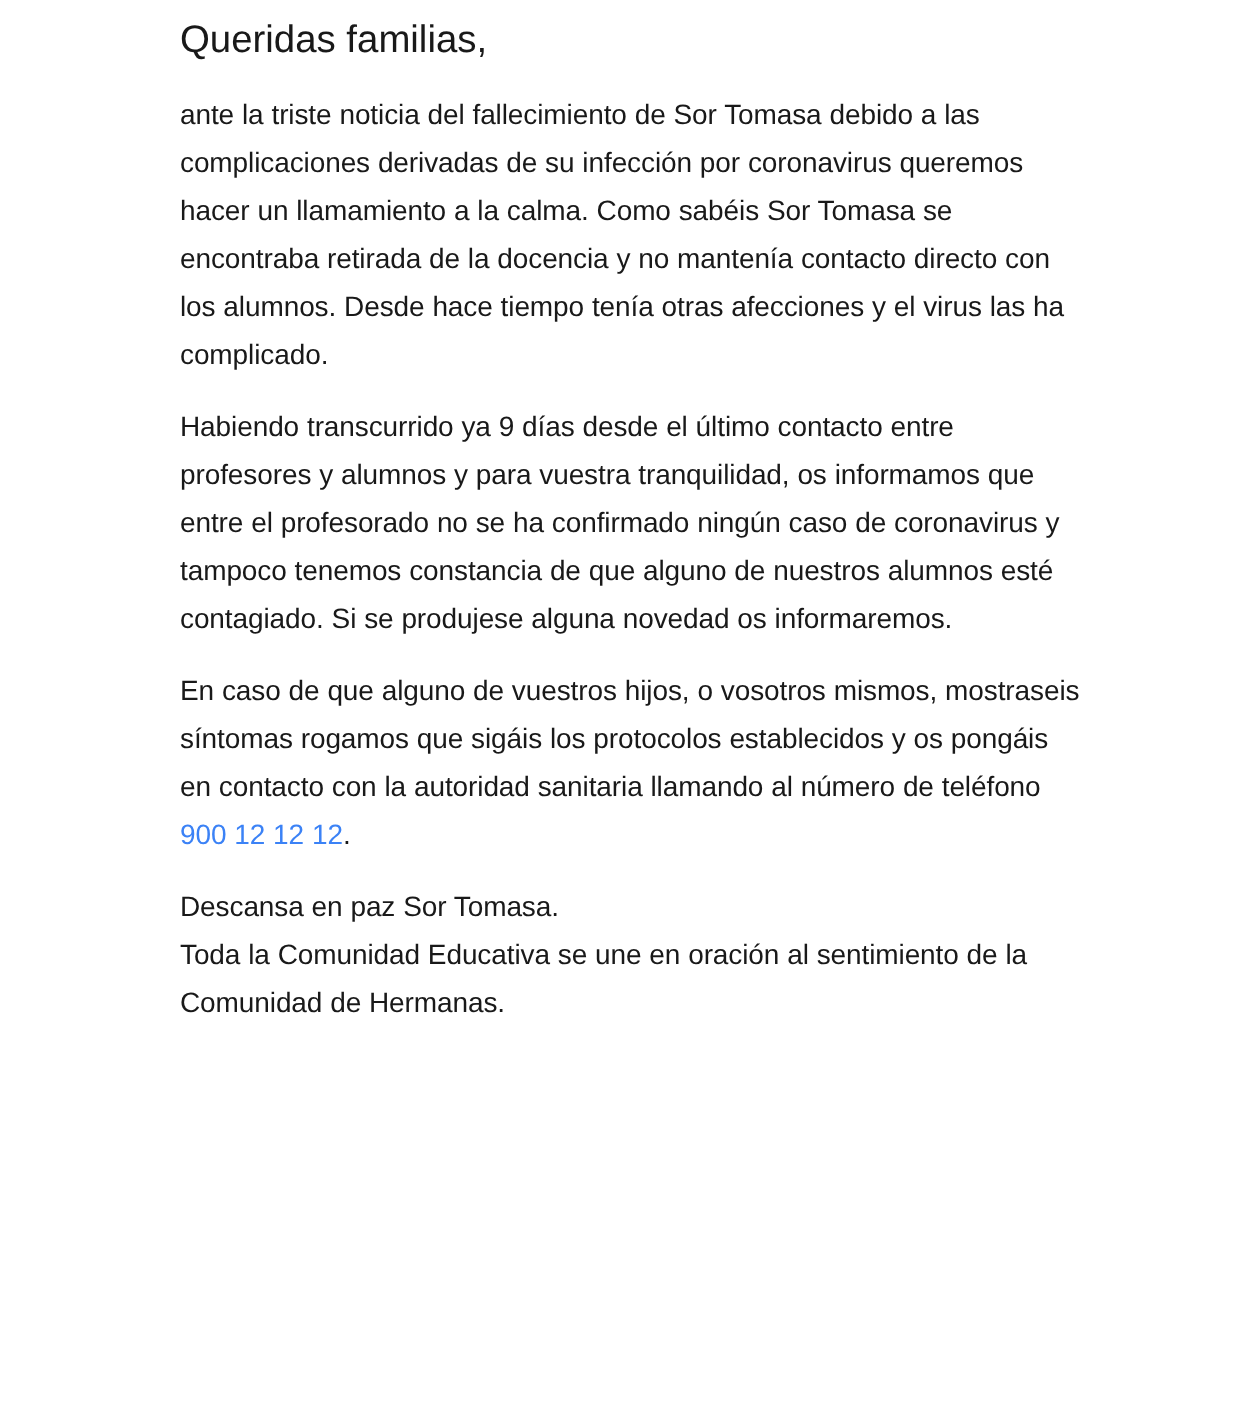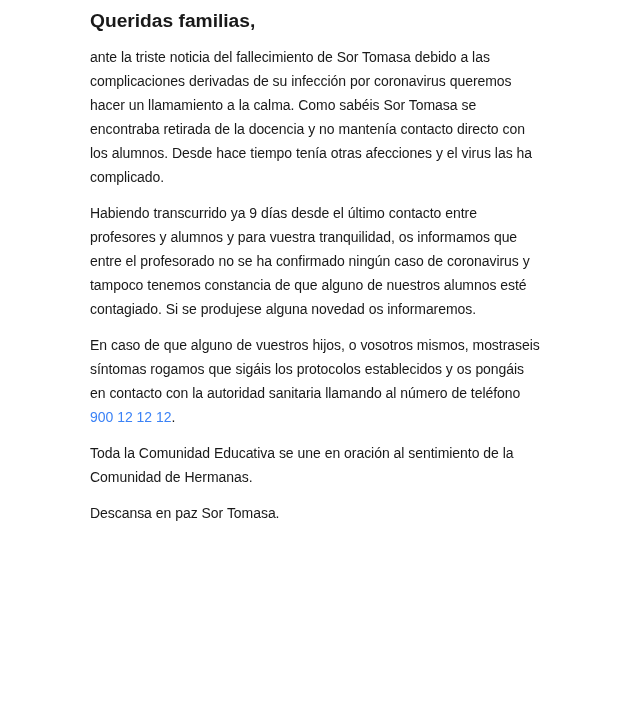"Queridas familias," .salutation { font-weight: bold -> none }
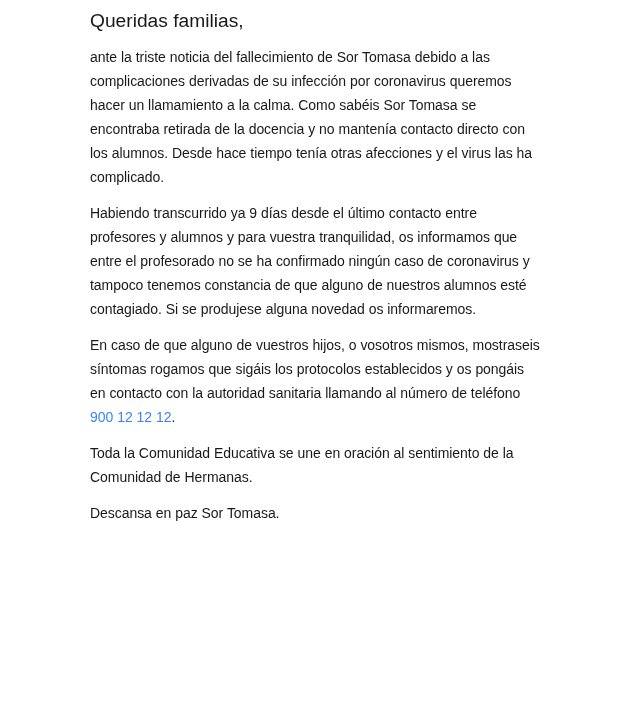"Toda la Comunidad Educativa se" p.paragraph { order: before "Descansa en paz Sor Tomasa." -> after "Descansa en paz Sor Tomasa." }
